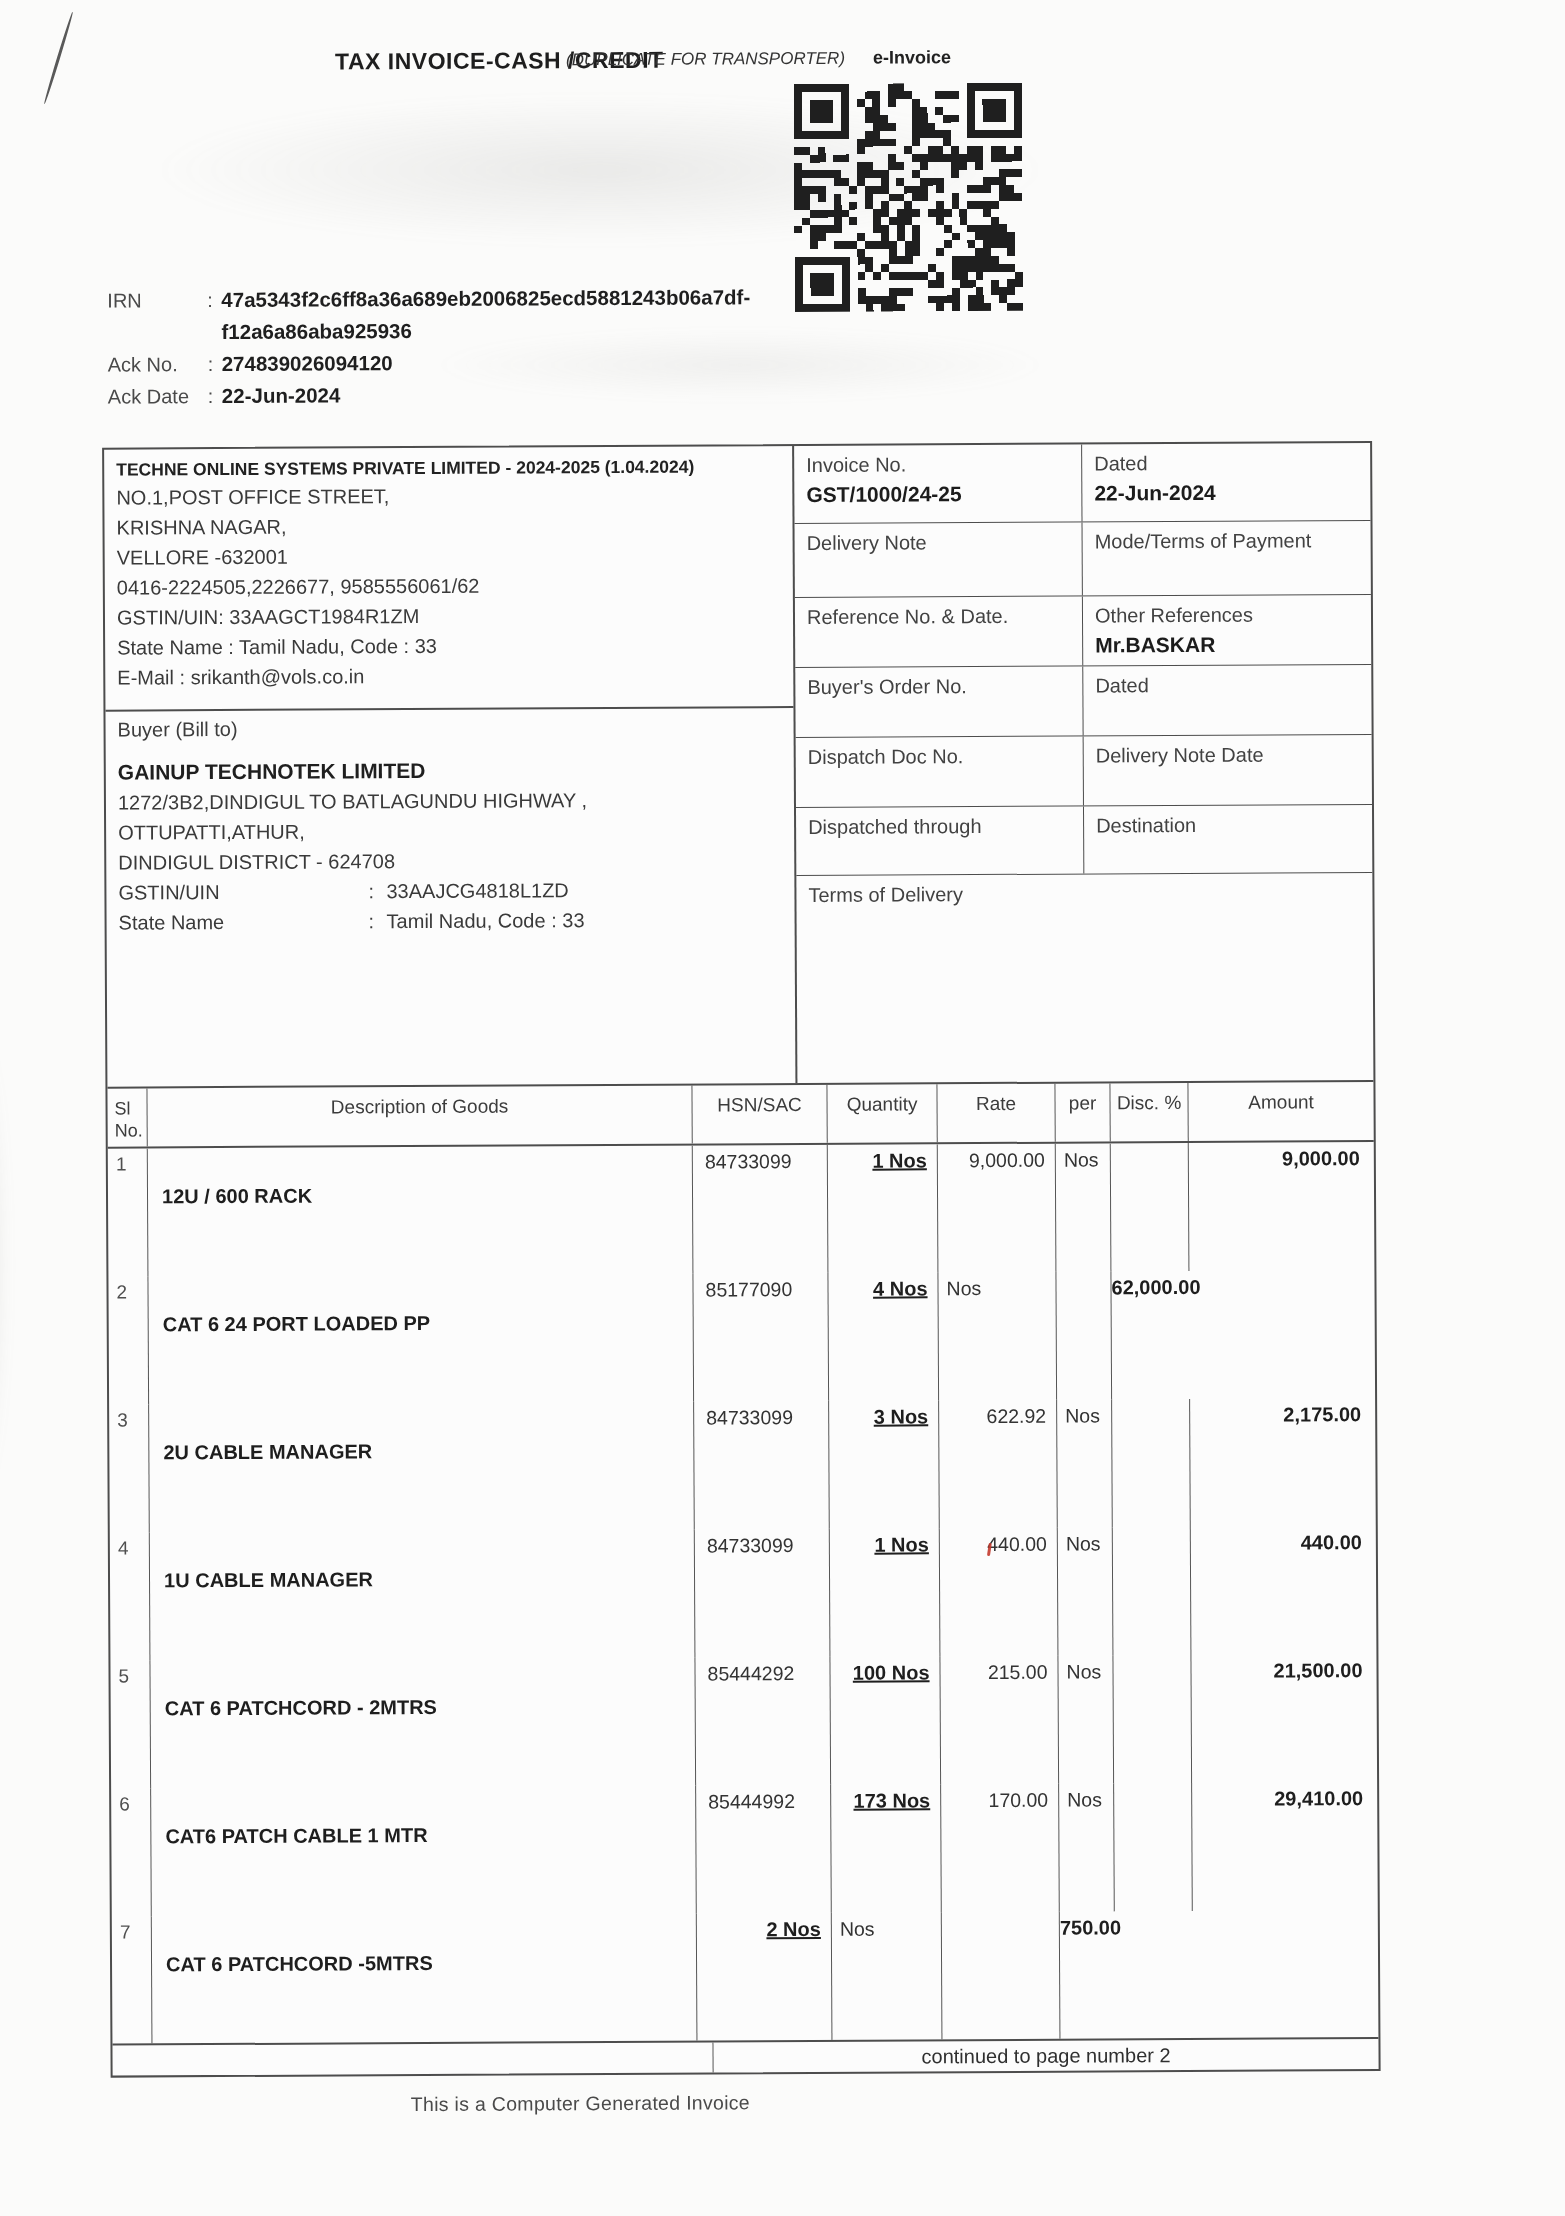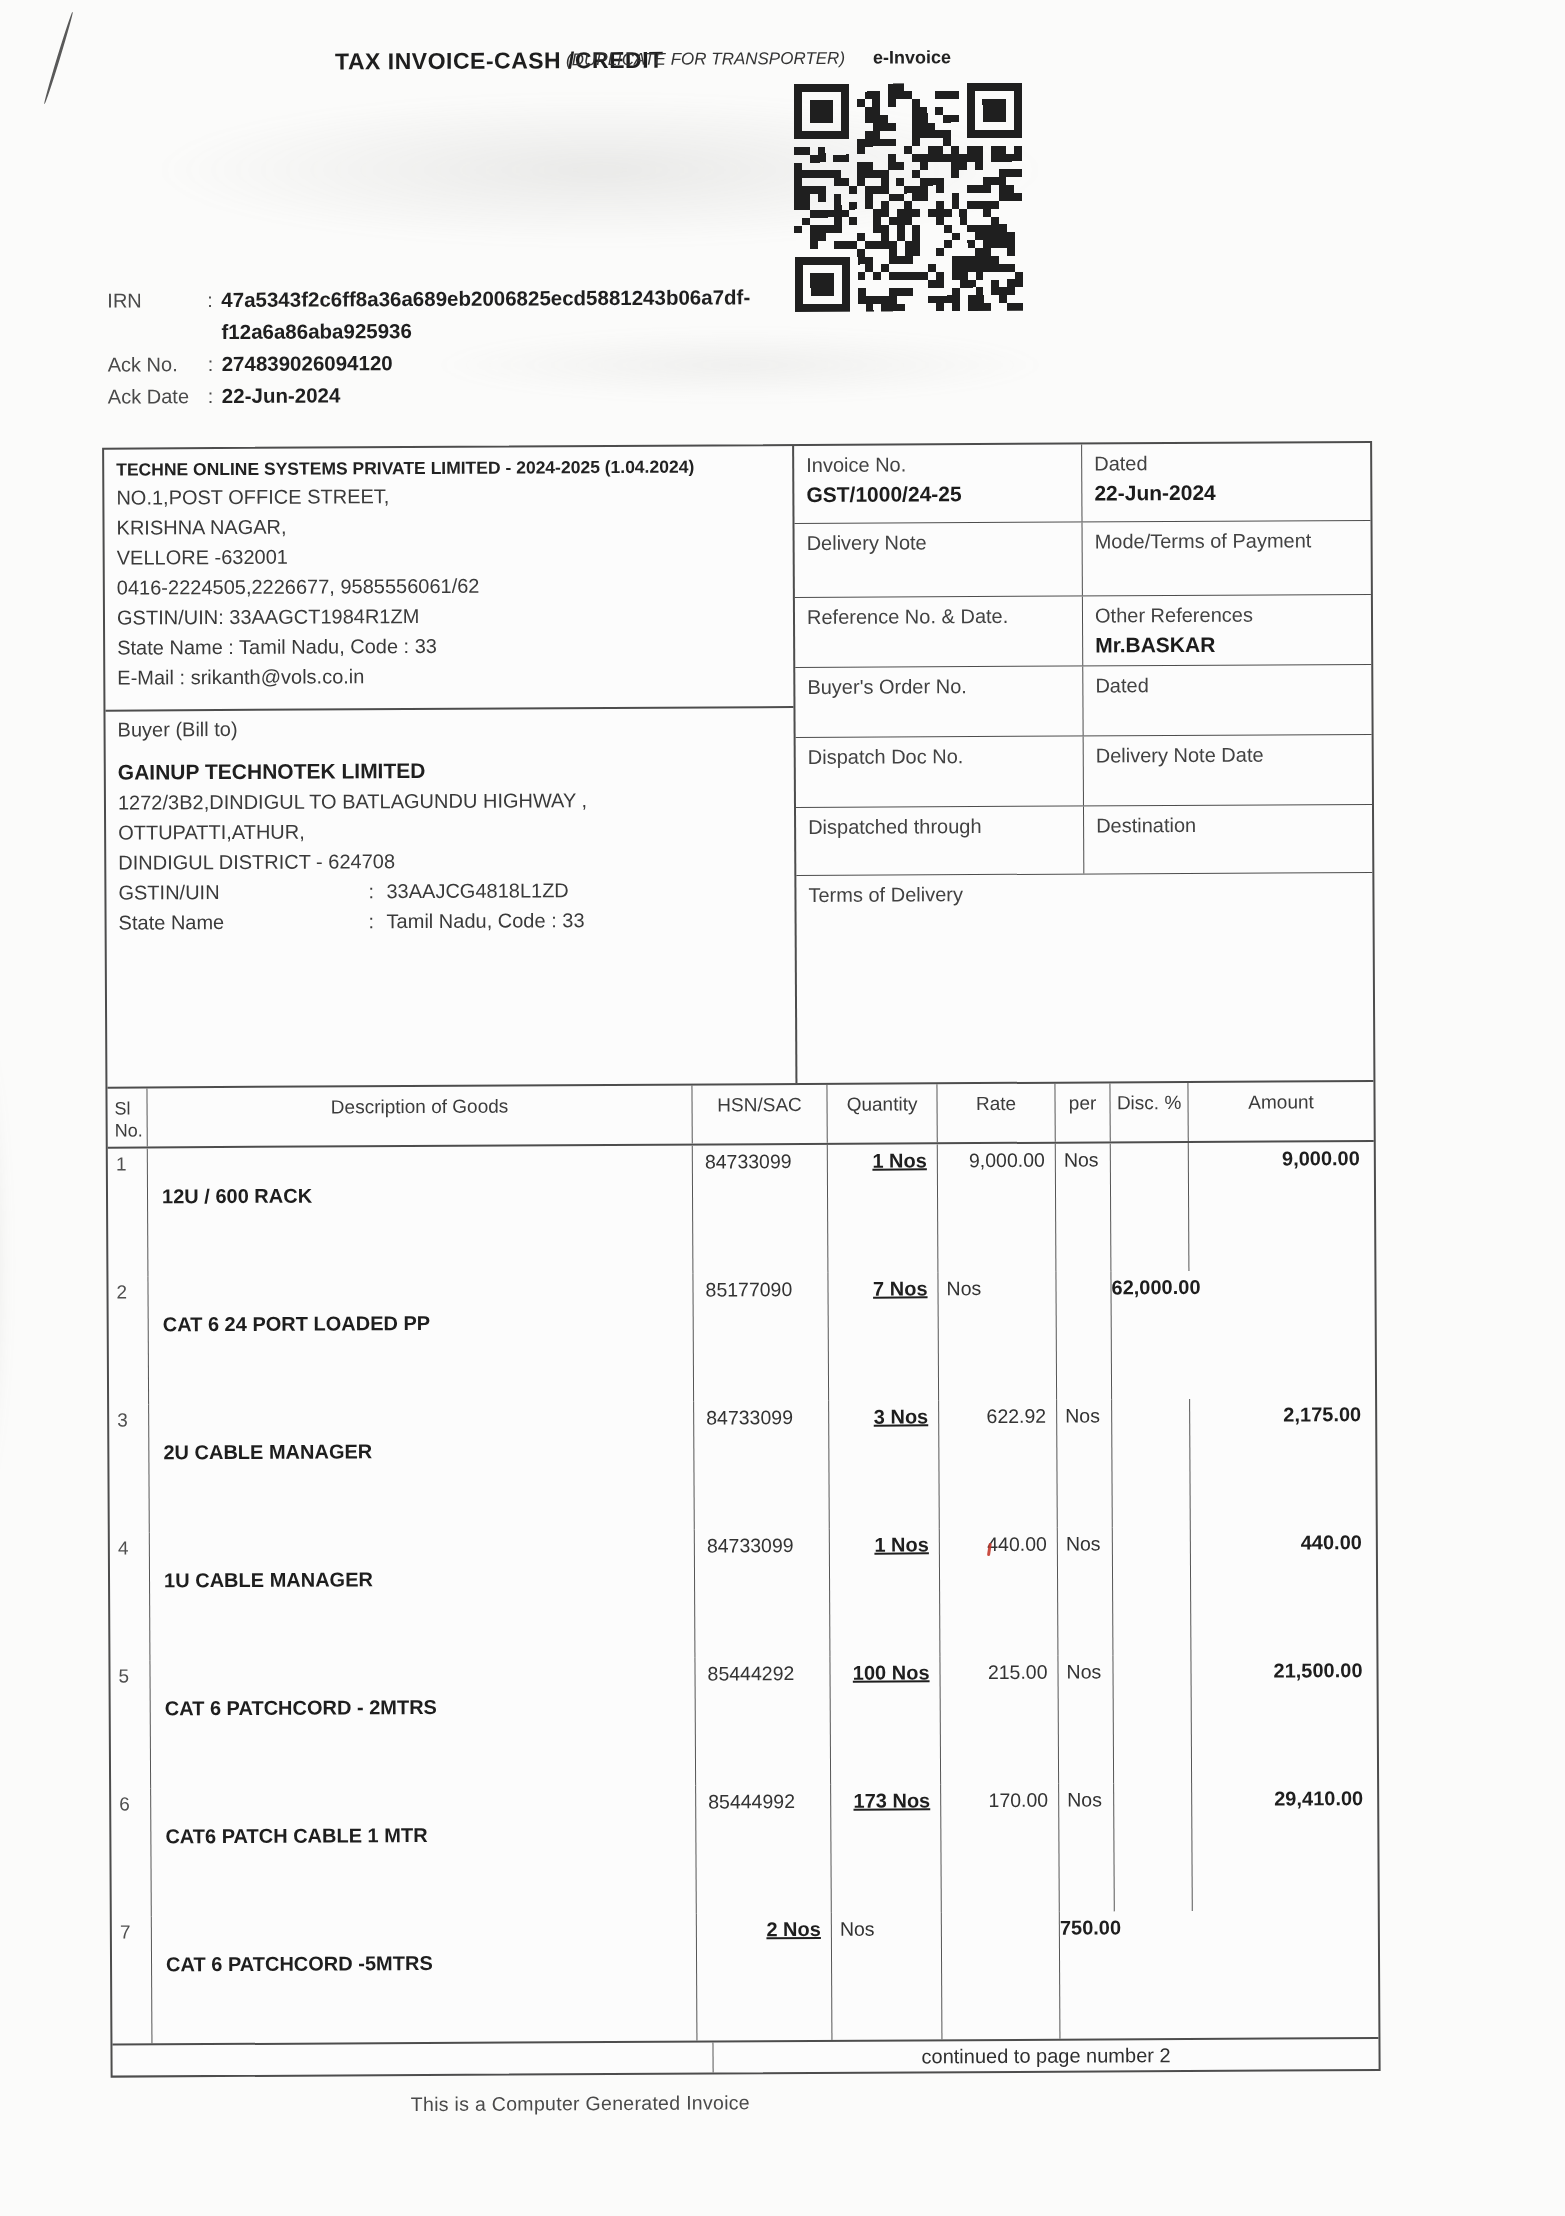"7 Nos" div.gcell { text: 7 -> 4 }
